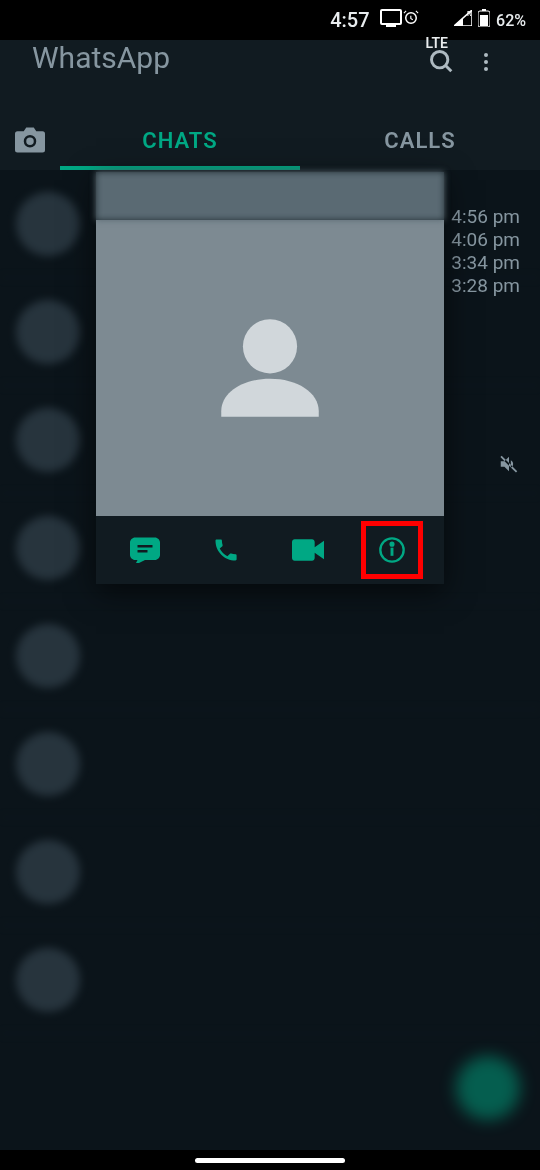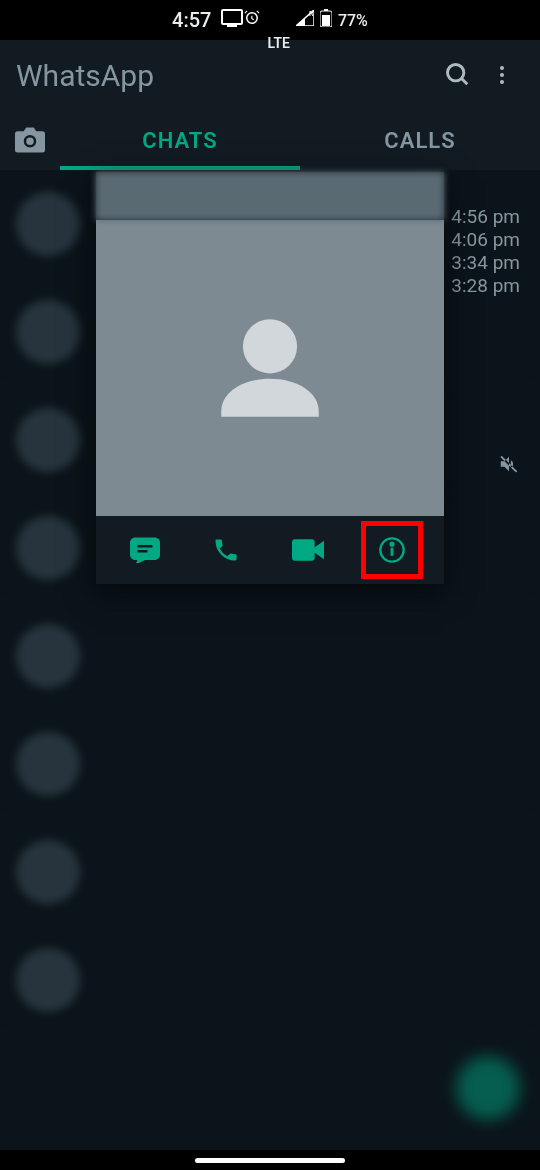"4:57" .status-bar { justify-content: center -> flex-end }
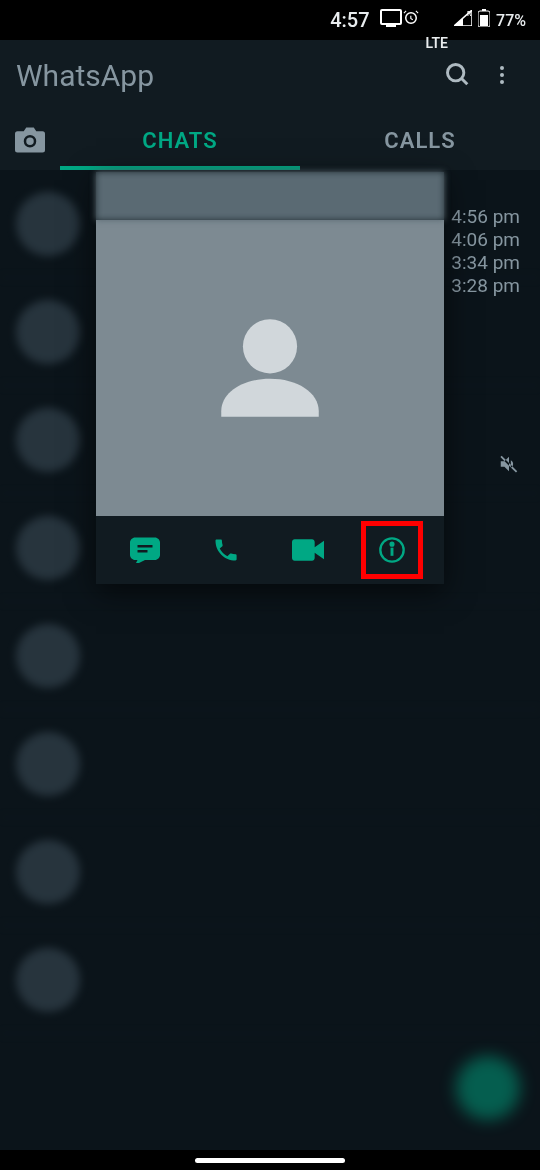"77%" span { text: 77% -> 62% }
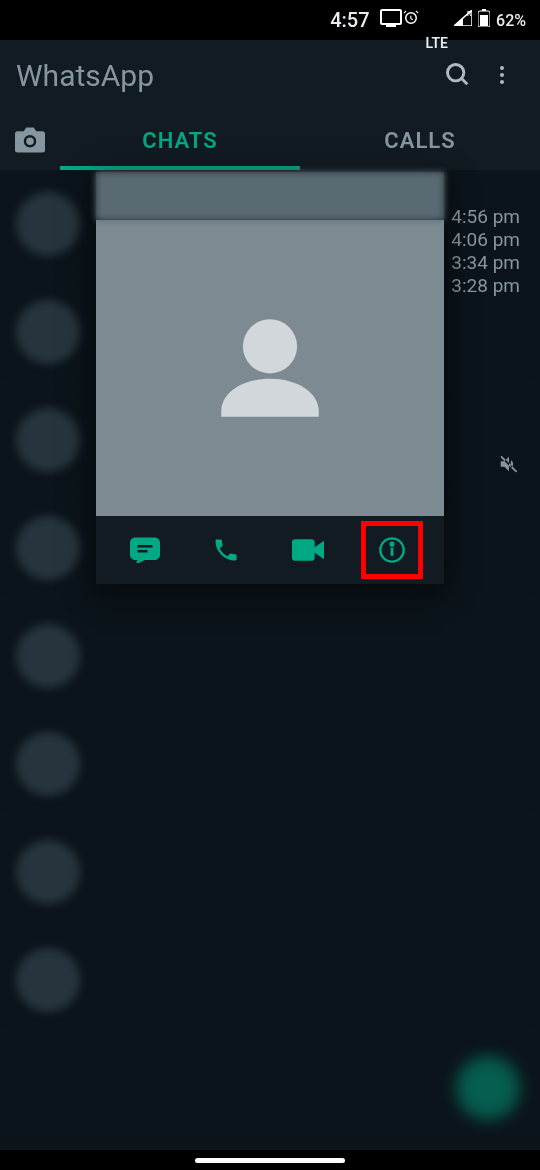"WhatsApp" .app-header { align-items: center -> none; padding: 0 16px -> 0 32px }
